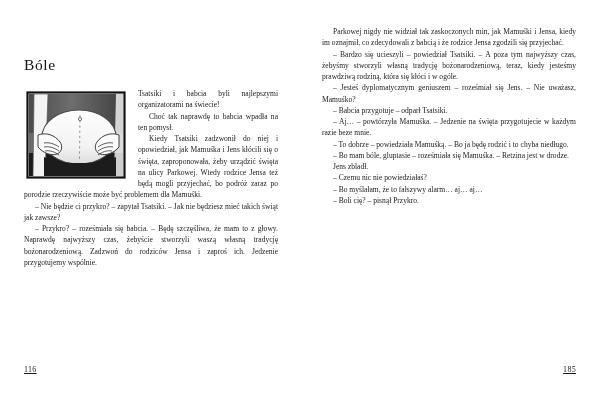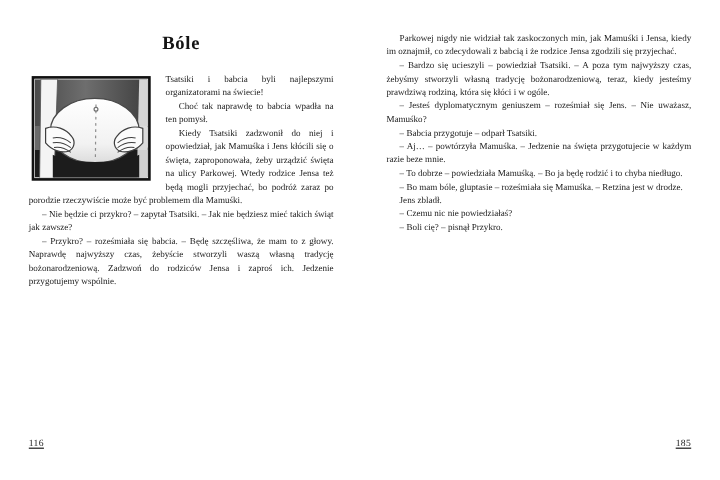"Bóle" .chapter-title { font-weight: bold -> normal; padding-top: 28px -> 56px; text-align: center -> none }
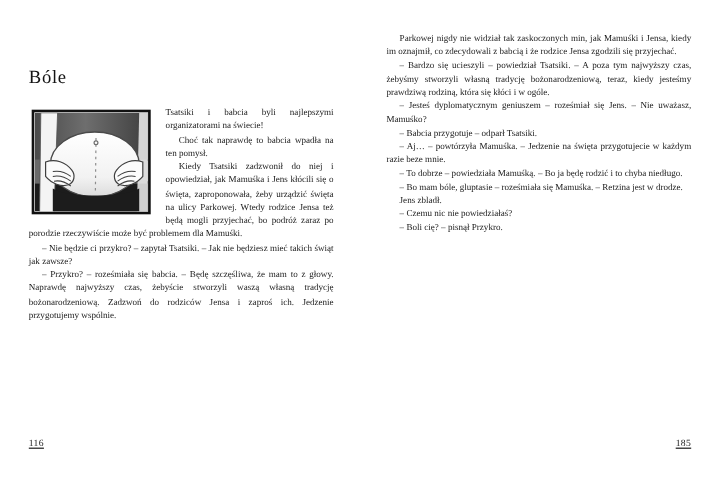"– Bo myślałam, że to" p { html: none -> <p><span>– Bo myślałam, że to fałszywy alarm… aj… aj…</span></p> }
